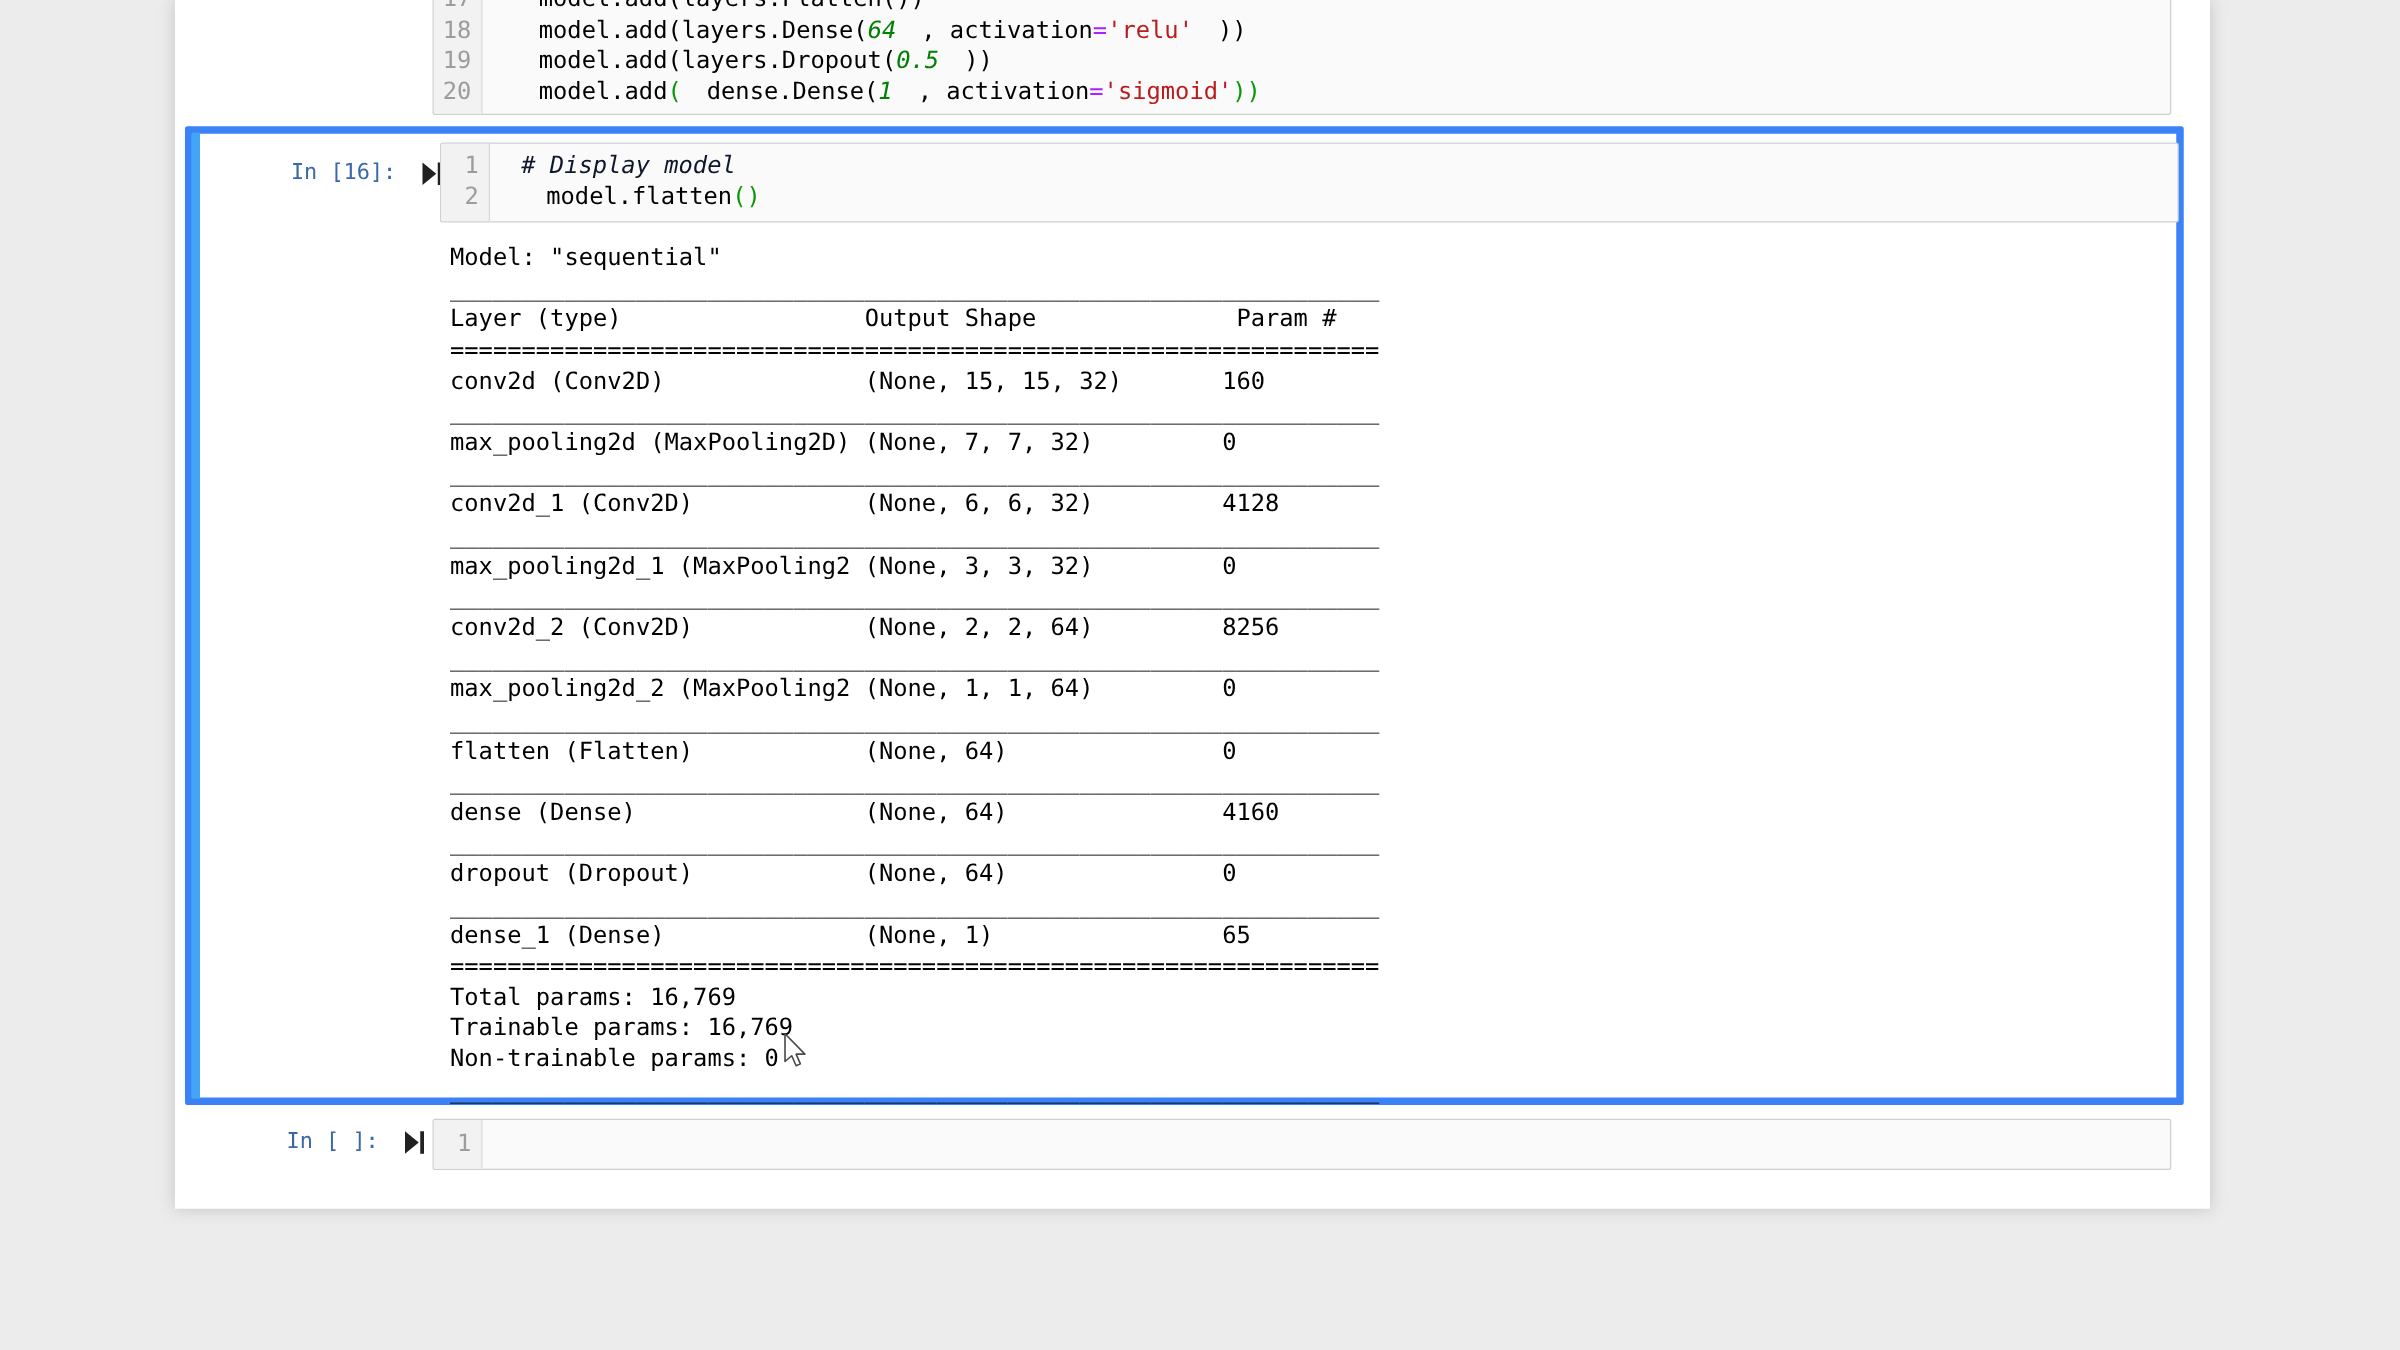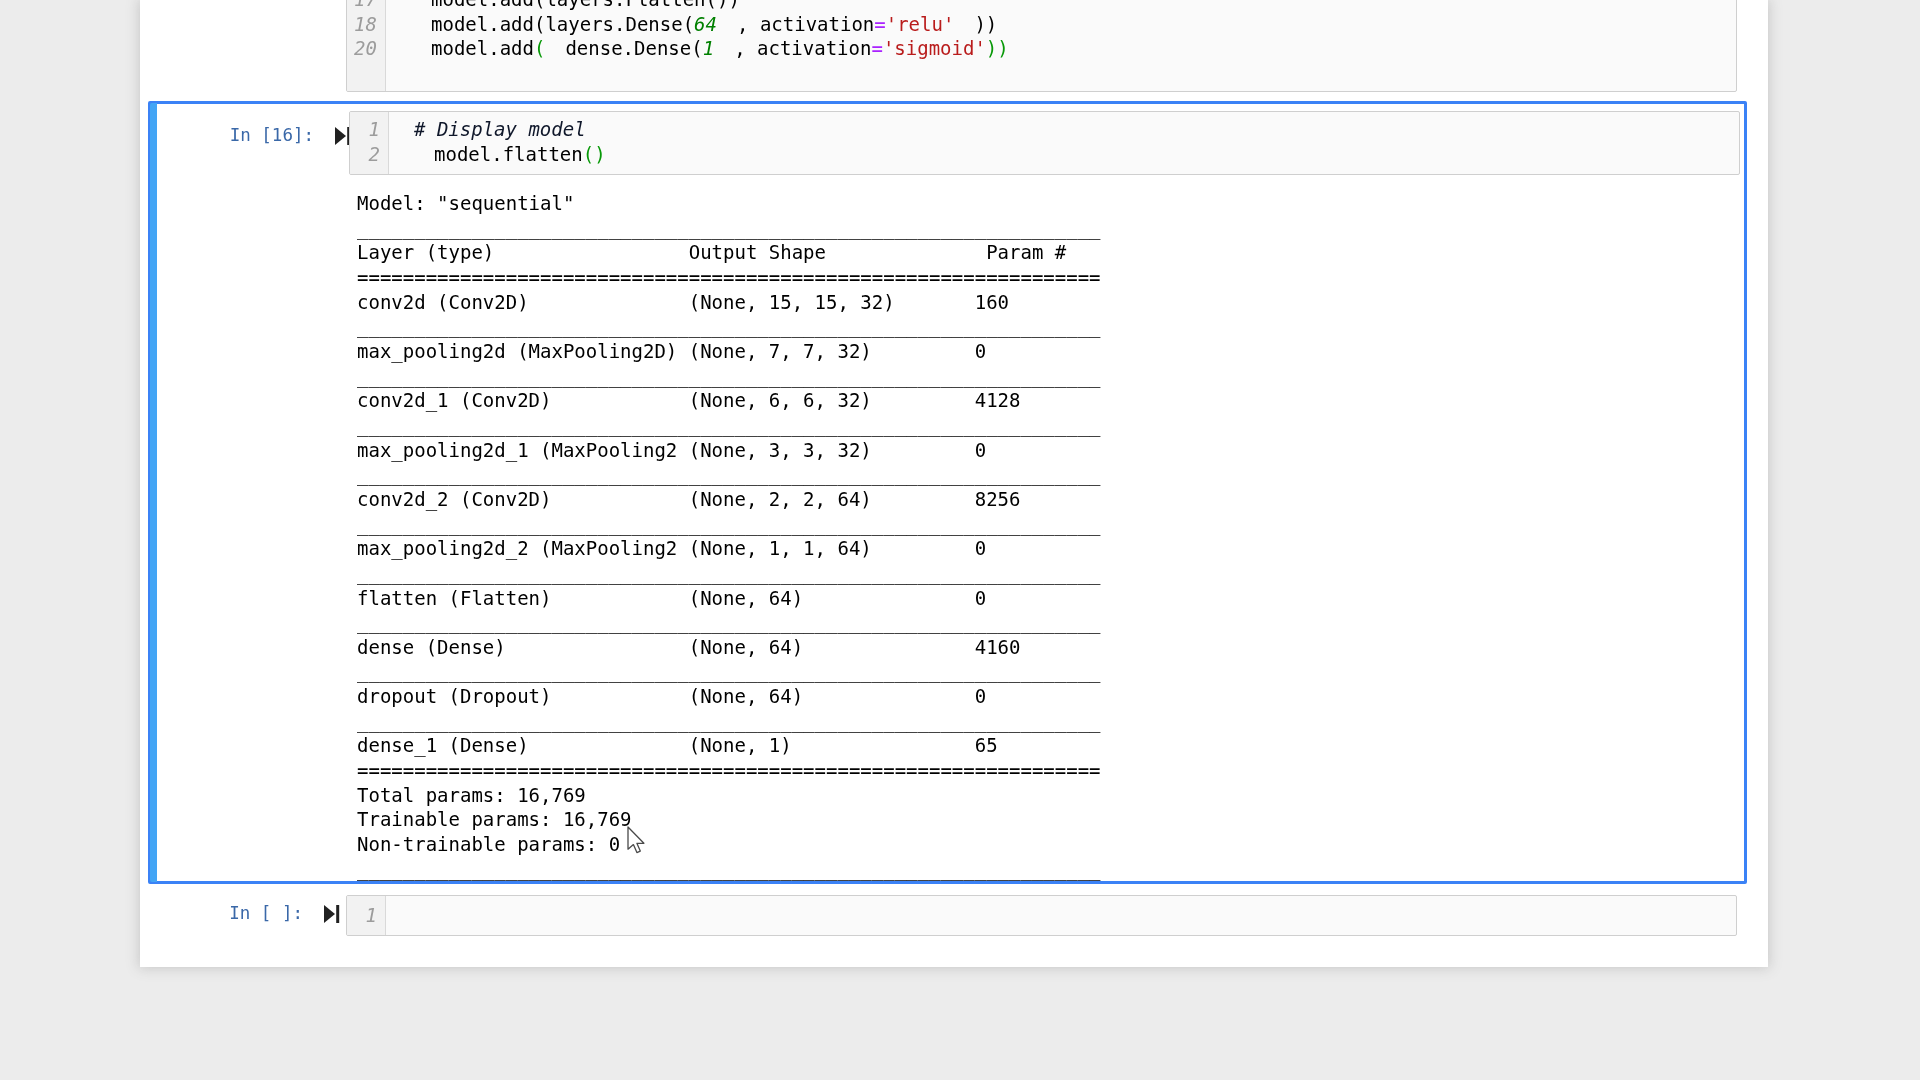"18" .ln { font-style: italic -> none }
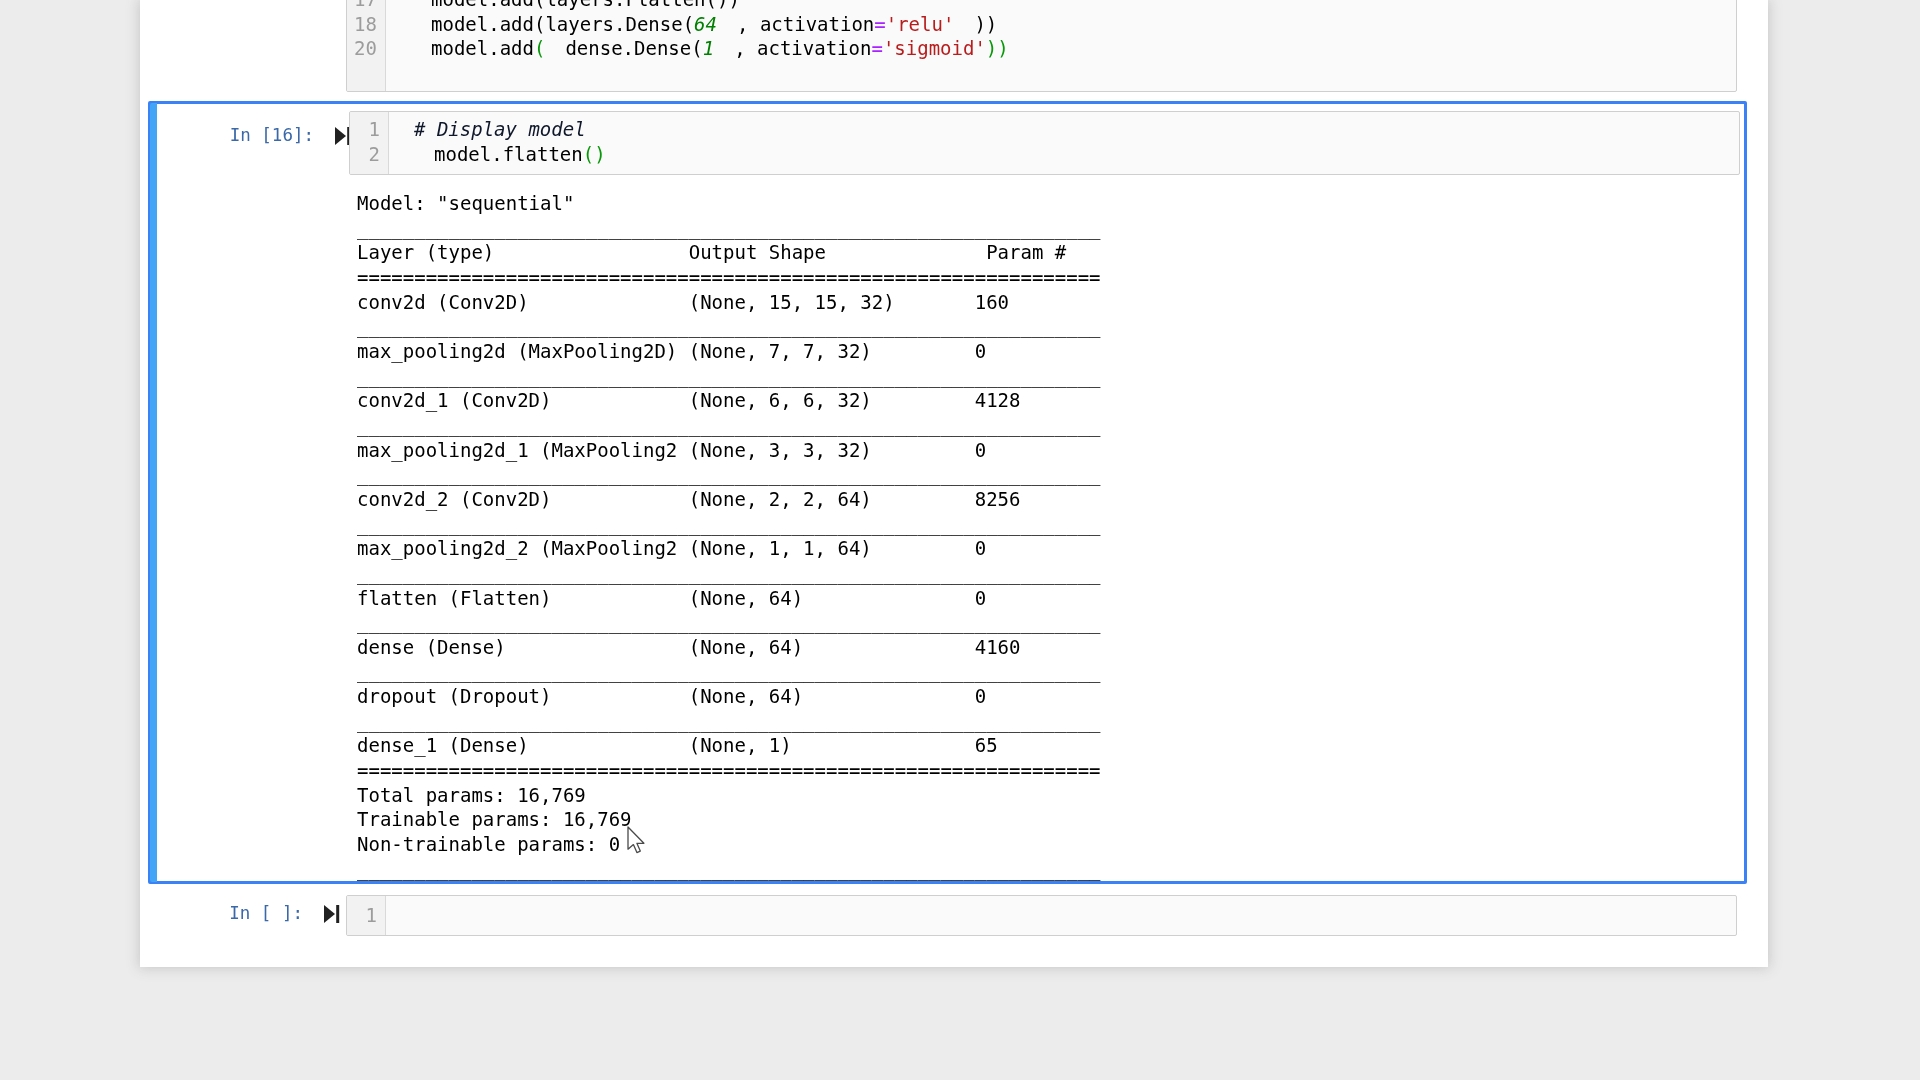"19" div.cm-line { html: none -> <div><span>19</span><span><span>model.add(layers.Dropout(</span><span>0.5</span><span>))</span></span></div> }
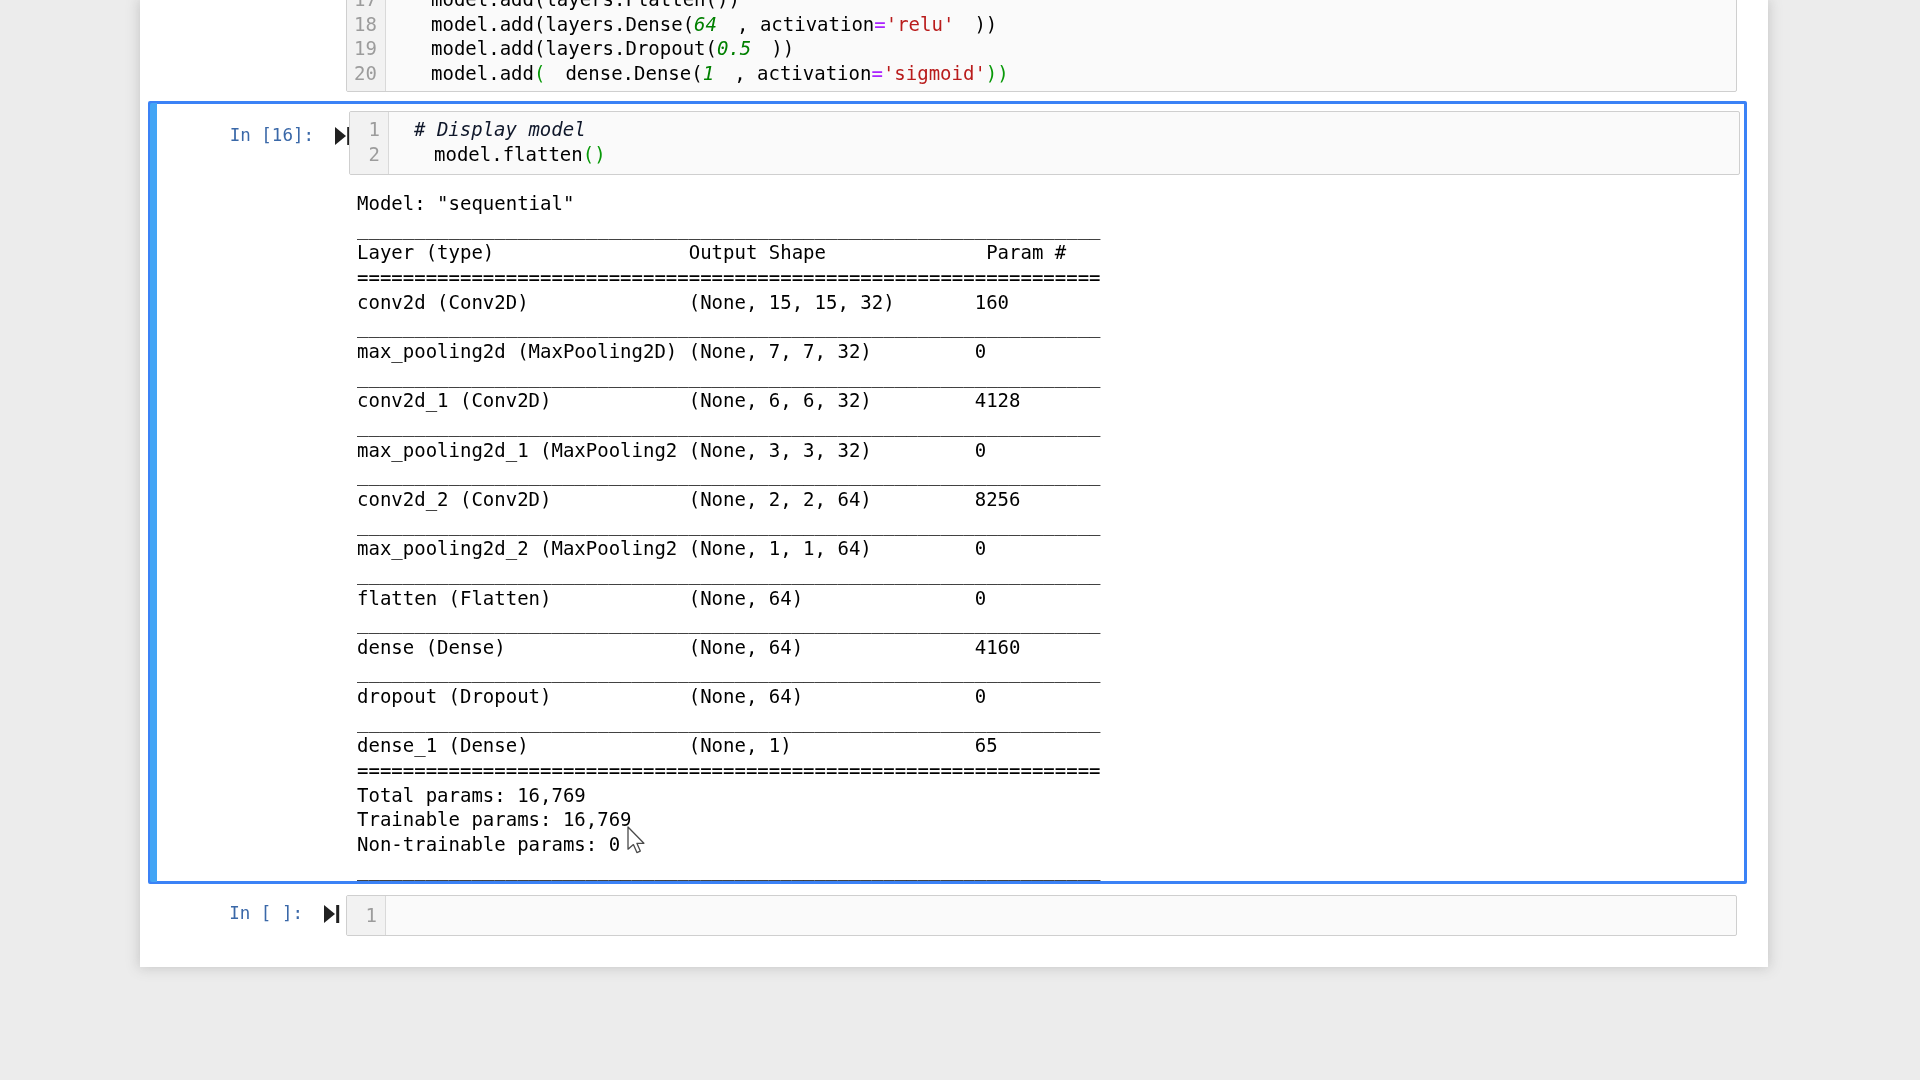"In [16]:" .cell-active { border: 3px solid #3b82f6 -> 6px solid #3b82f6 }
